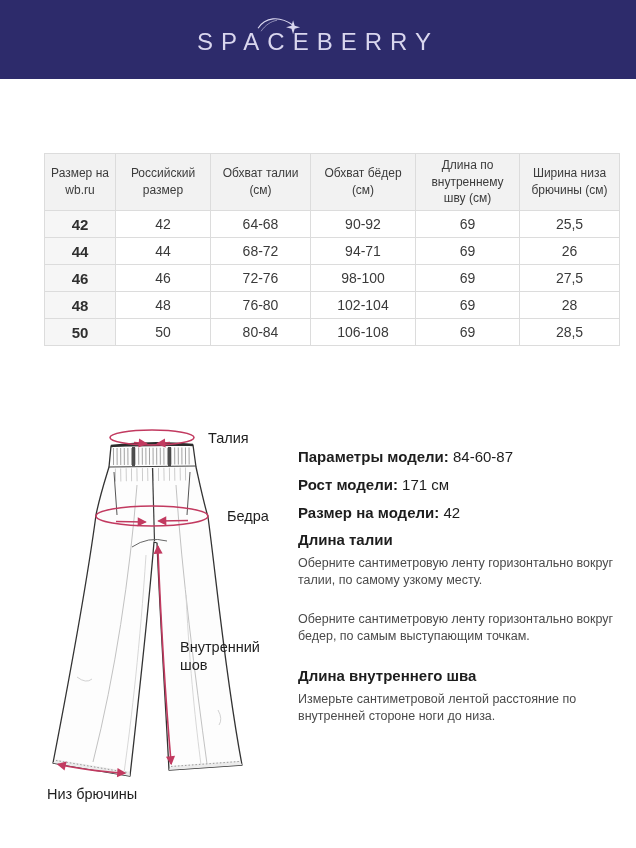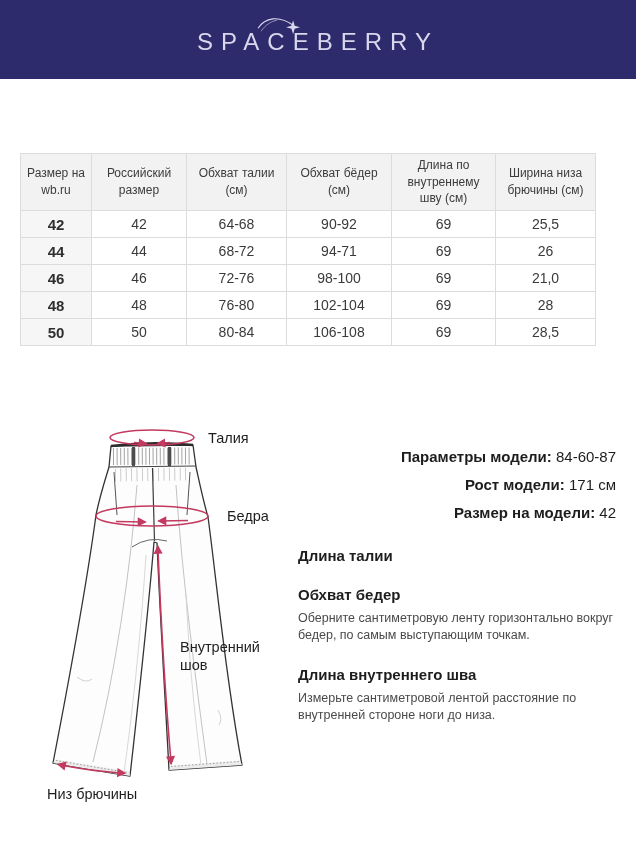"Размер на wb.ru" .size-table { left: 20px -> 44px }
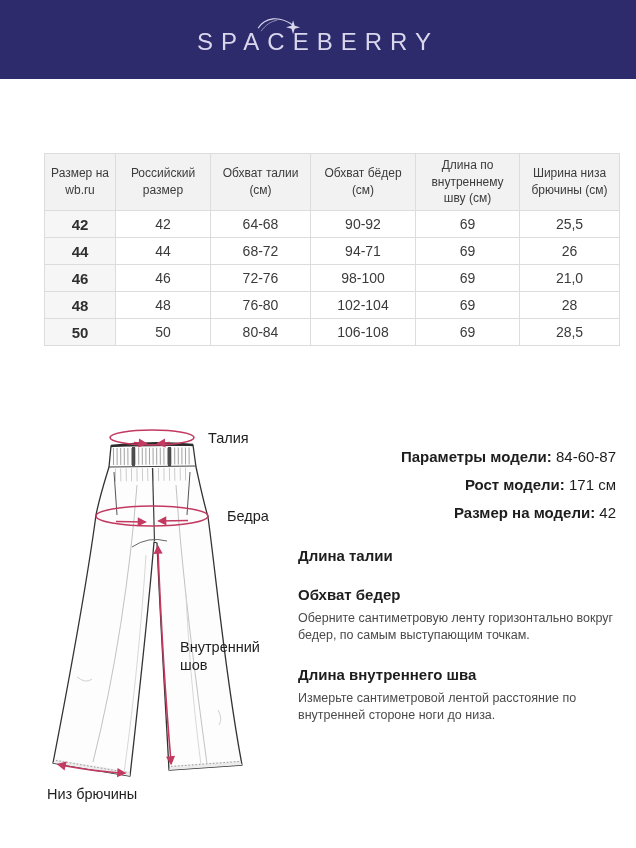"21,0" td { text: 21,0 -> 27,5 }
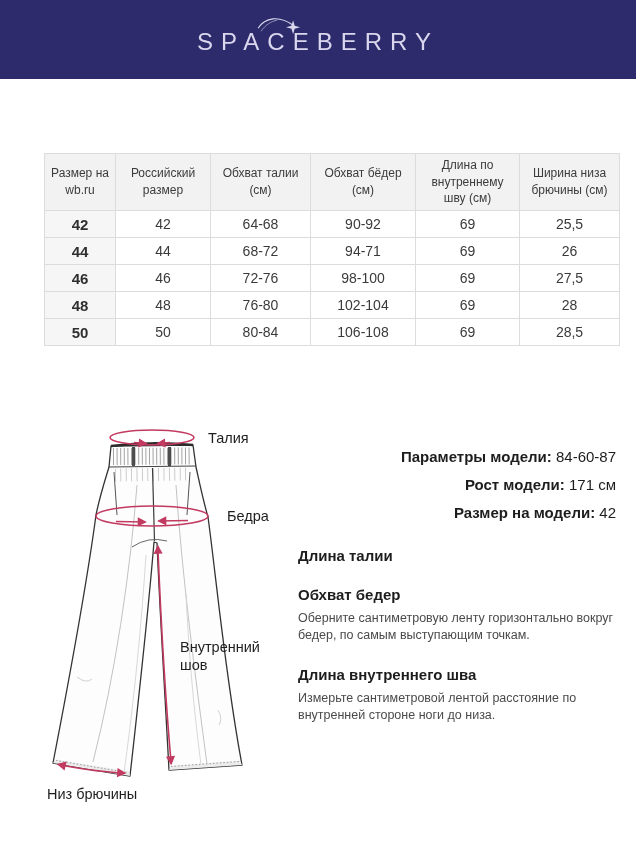"Параметры модели: 84-60-87" .model-info { margin-bottom: 20px -> 4px; text-align: right -> none }
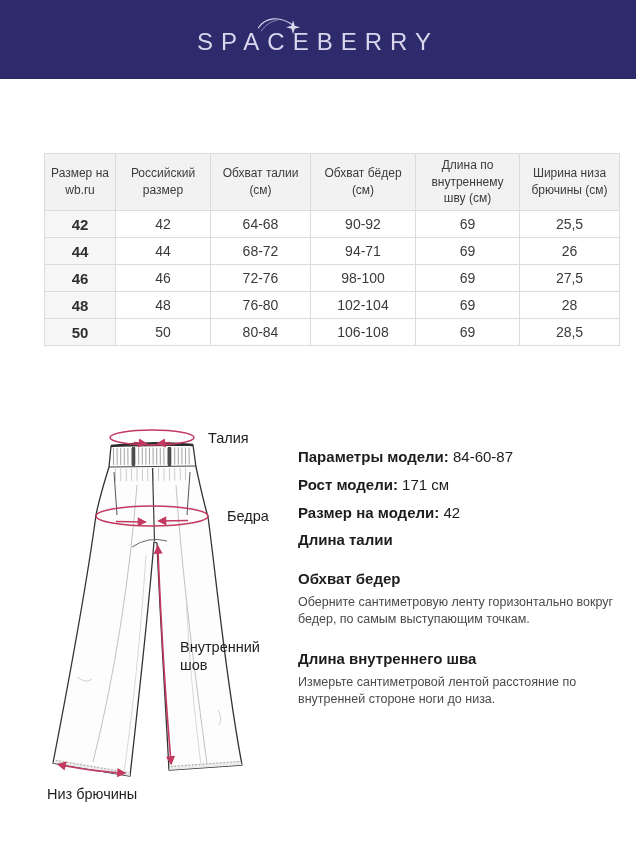"Оберните сантиметровую ленту горизонтально вокруг талии," p.guide-desc { html: none -> <p>Оберните сантиметровую ленту горизонтально вокруг талии, по самому узкому месту.</p> }
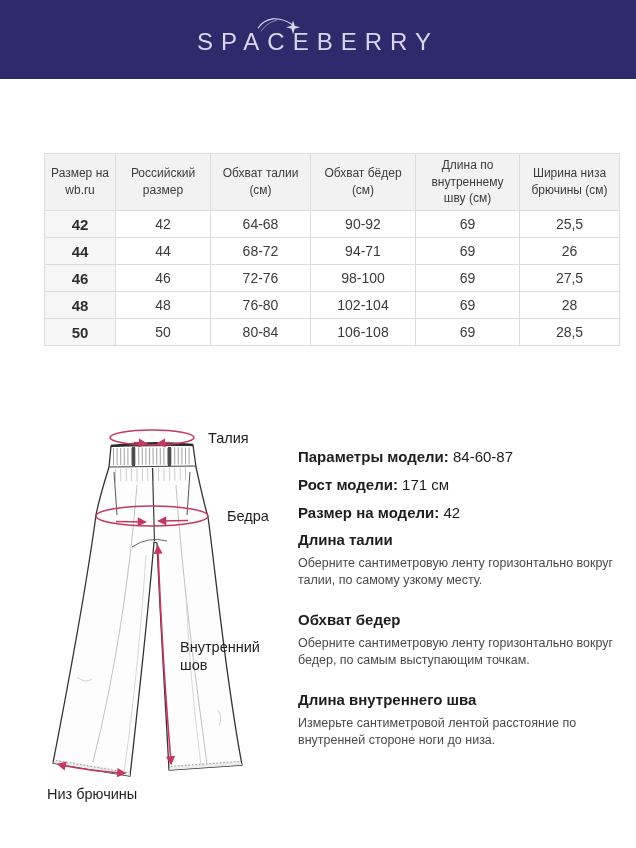"Обхват бедер" div.guide-title { html: <div>Обхват бедер</div> -> none }
